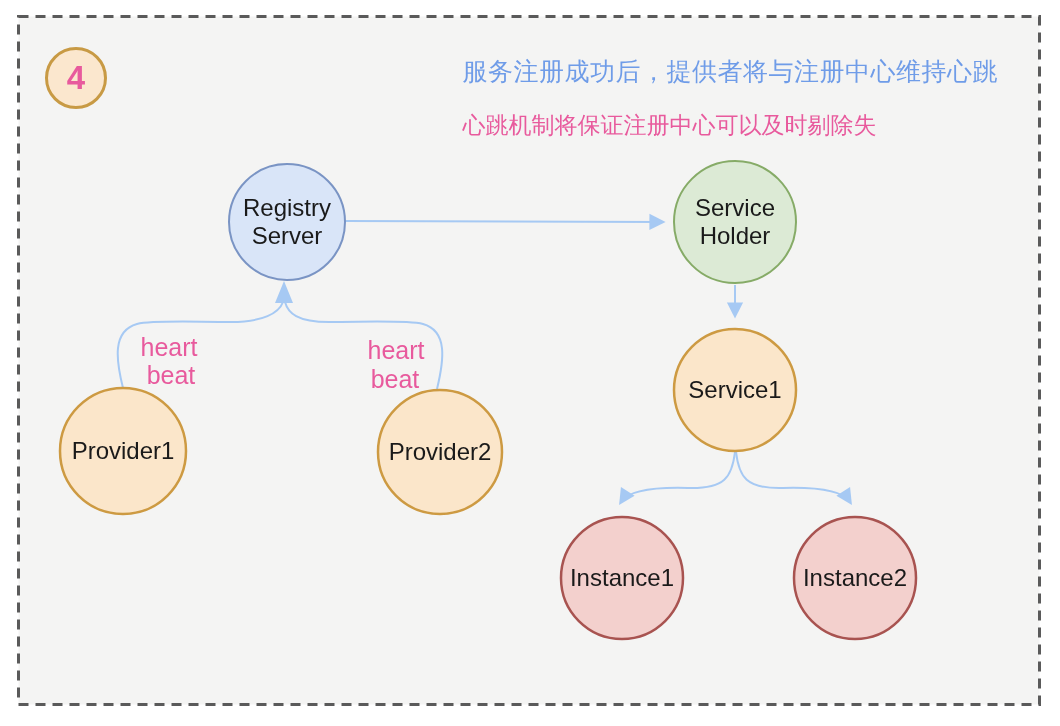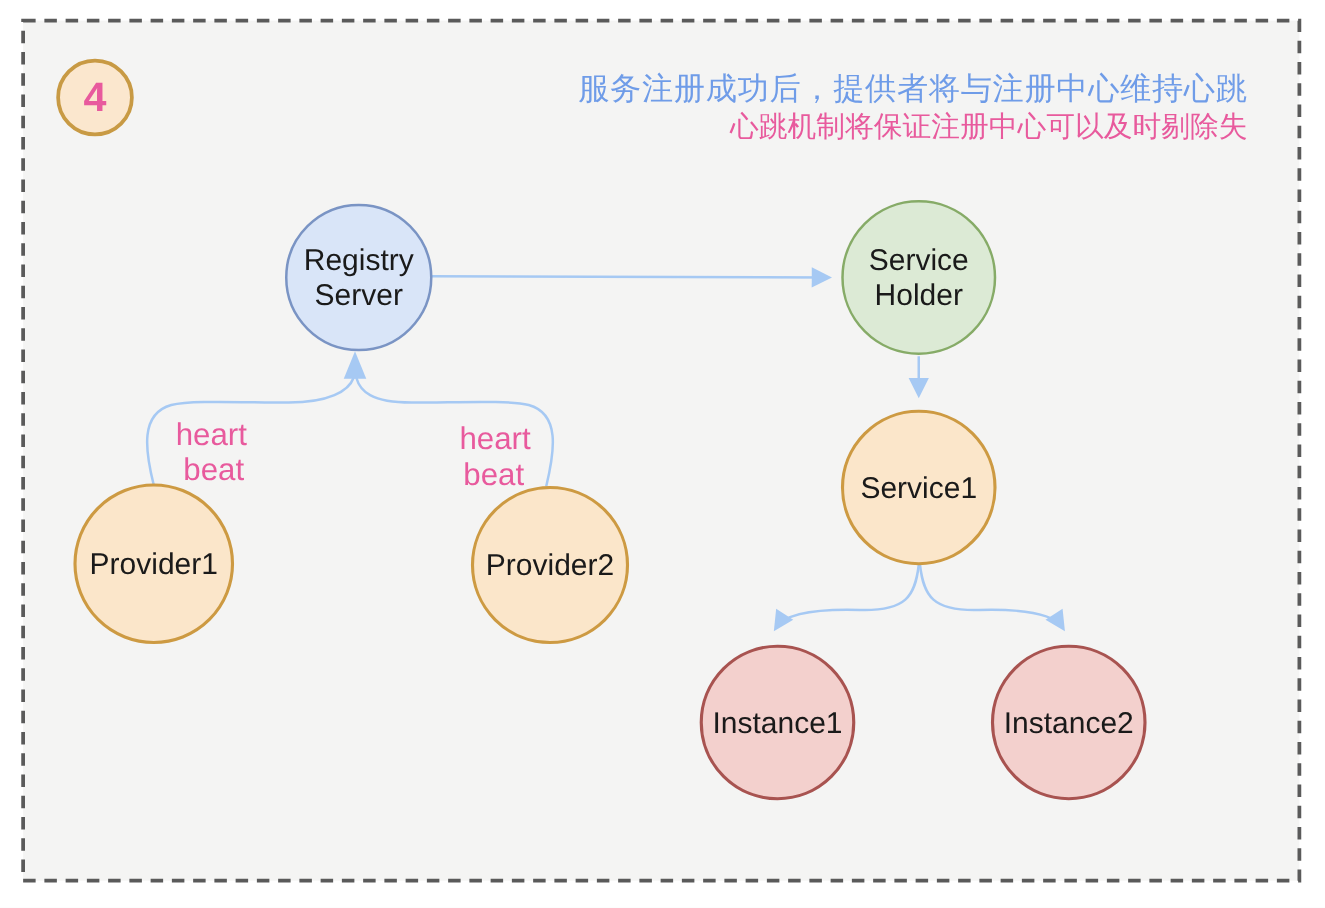"服务注册成功后，提供者将与注册中心维持心跳" .captions { text-align: right -> left }
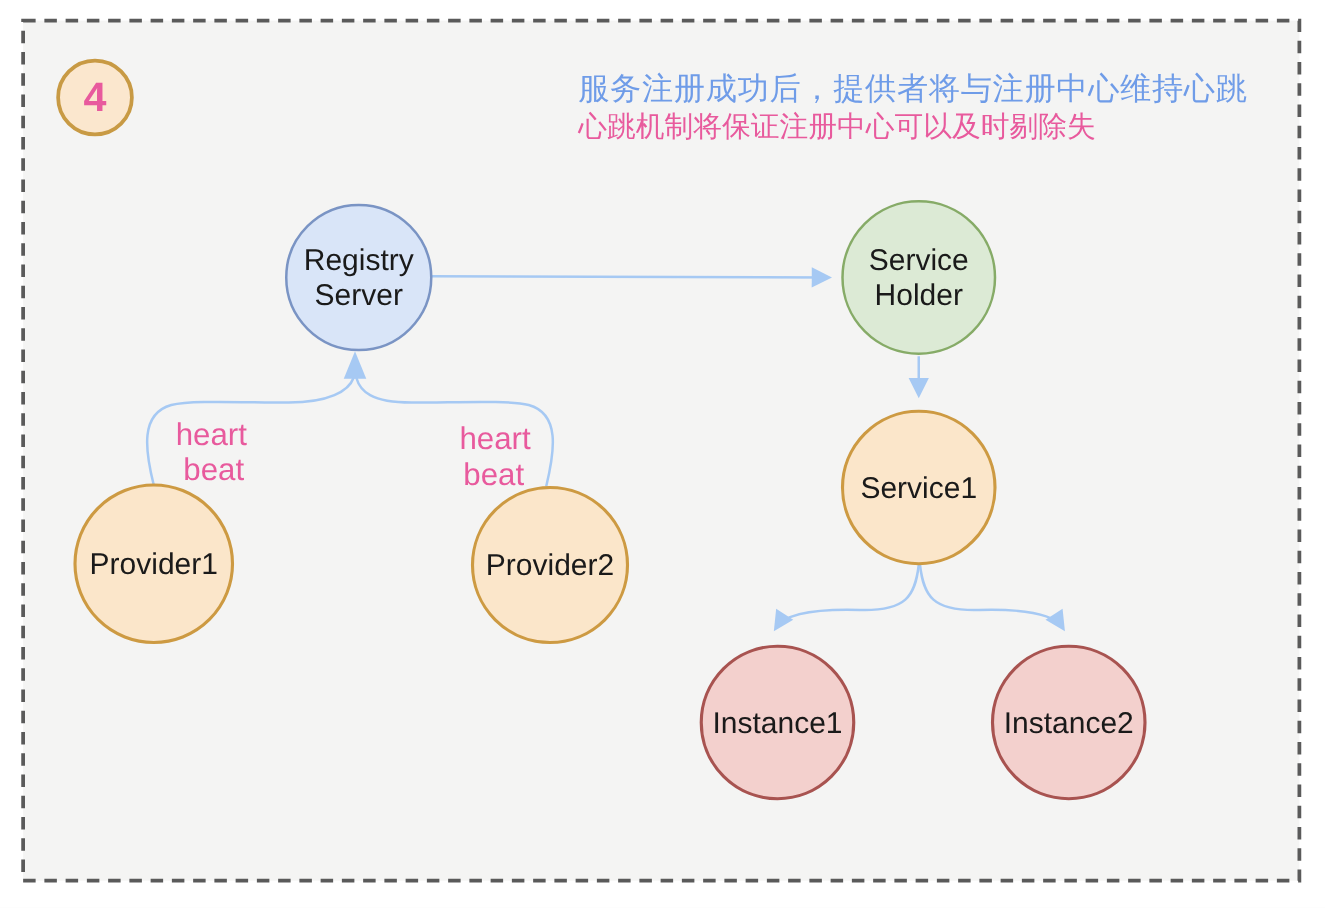"心跳机制将保证注册中心可以及时剔除失" .caption-pink { margin-top: 0 -> 24px }
